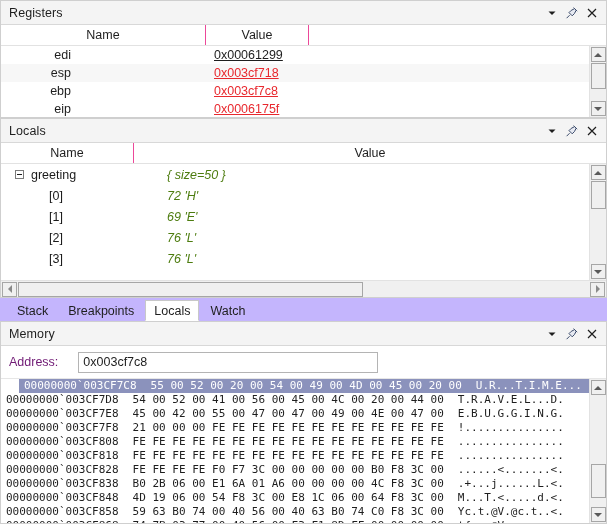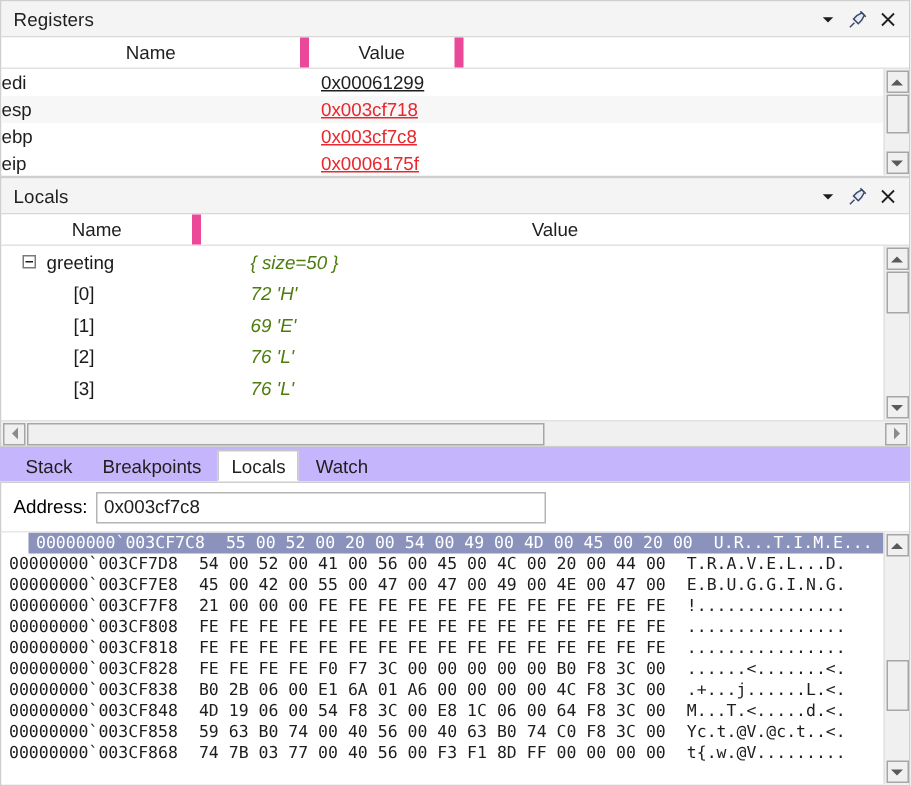"Name" .gh-cell { border-right: 6px solid #ec4899 -> 1px solid #ec4899 }
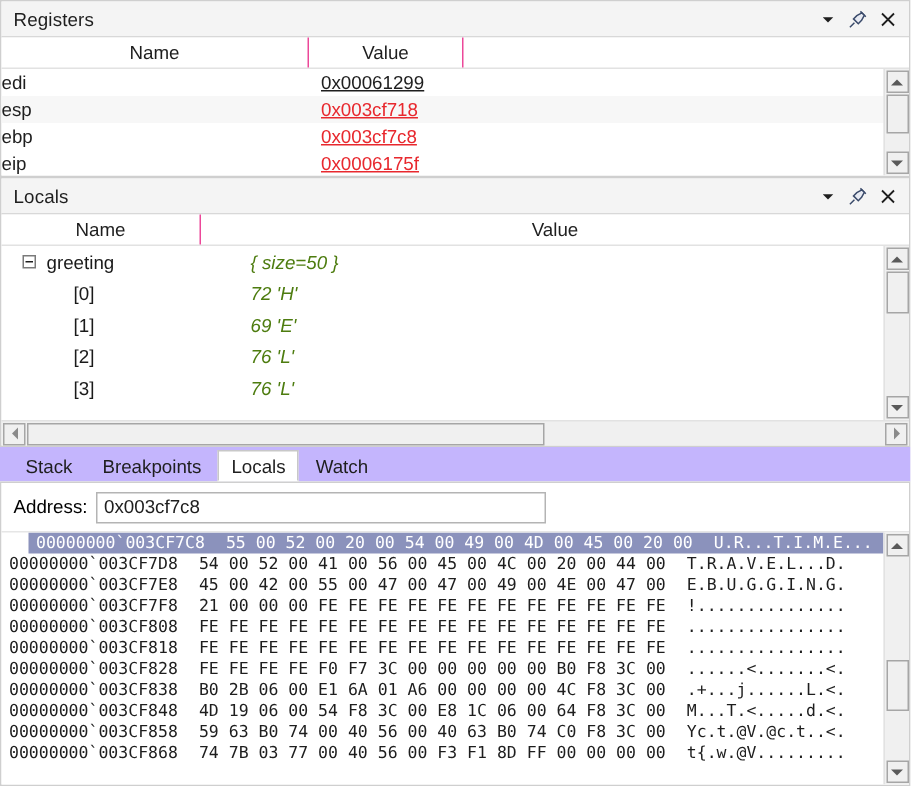"edi" .reg-name { text-align: left -> right }
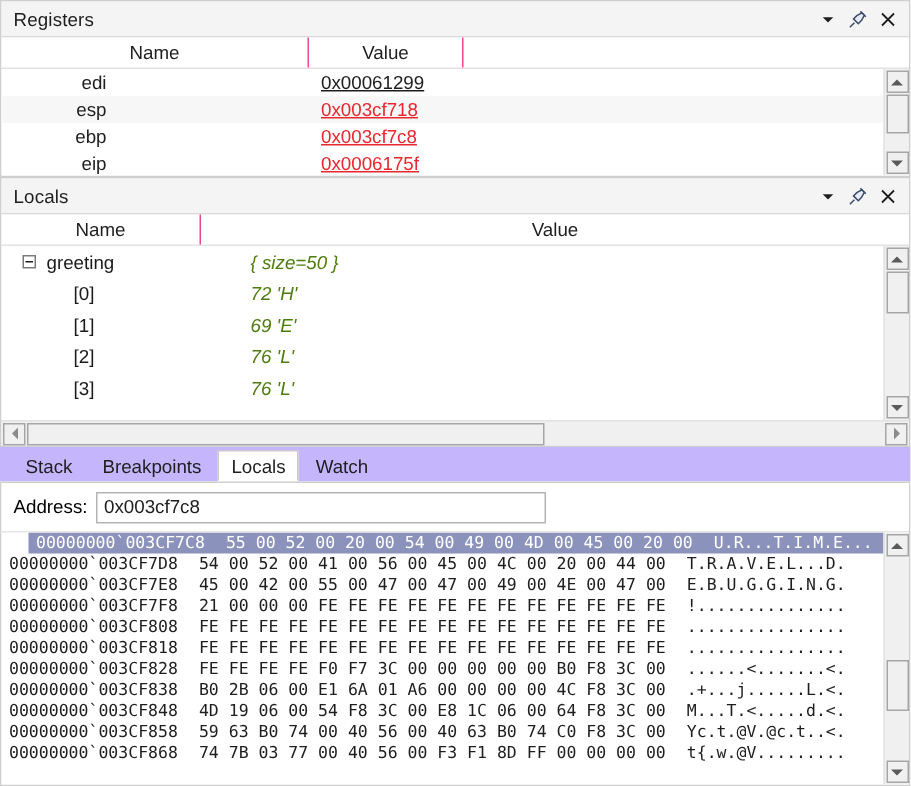"Memory" div.panel-title { html: none -> <div> <span>Memory</span> <span> <svg> <path></path> </svg> </span> <span> <svg> <g> <path></path> <path></path> <path></path> </g> </svg> </span> <span> <svg> <path></path> </svg> </span> </div> }
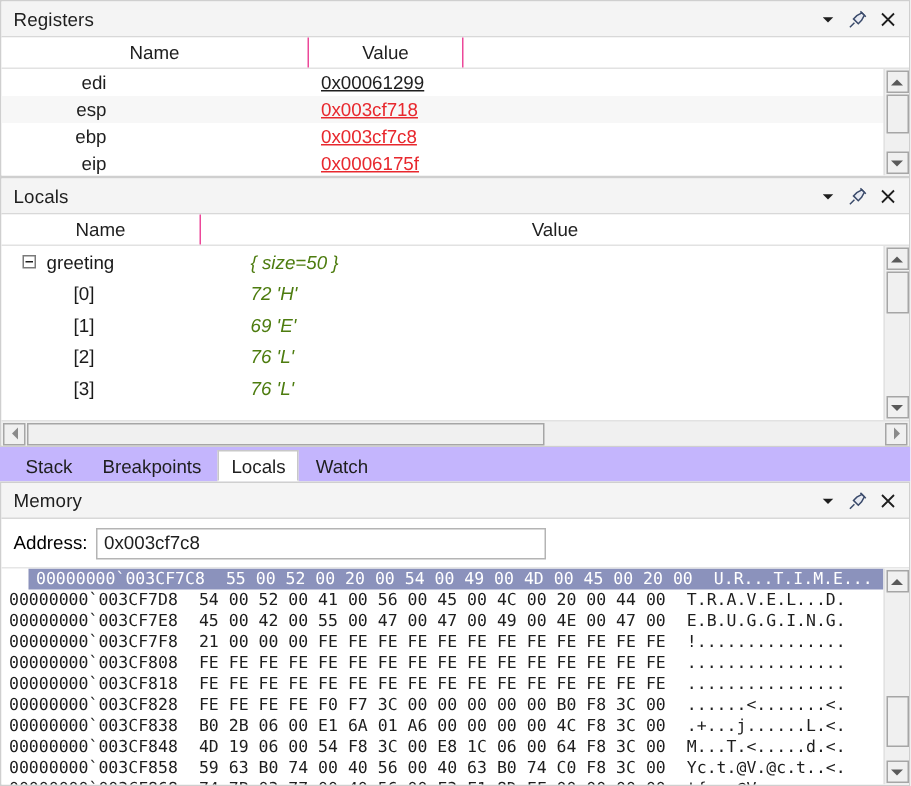"Address:" .addr-label { color: #000000 -> #701a75; margin-right: 6px -> 20px }
